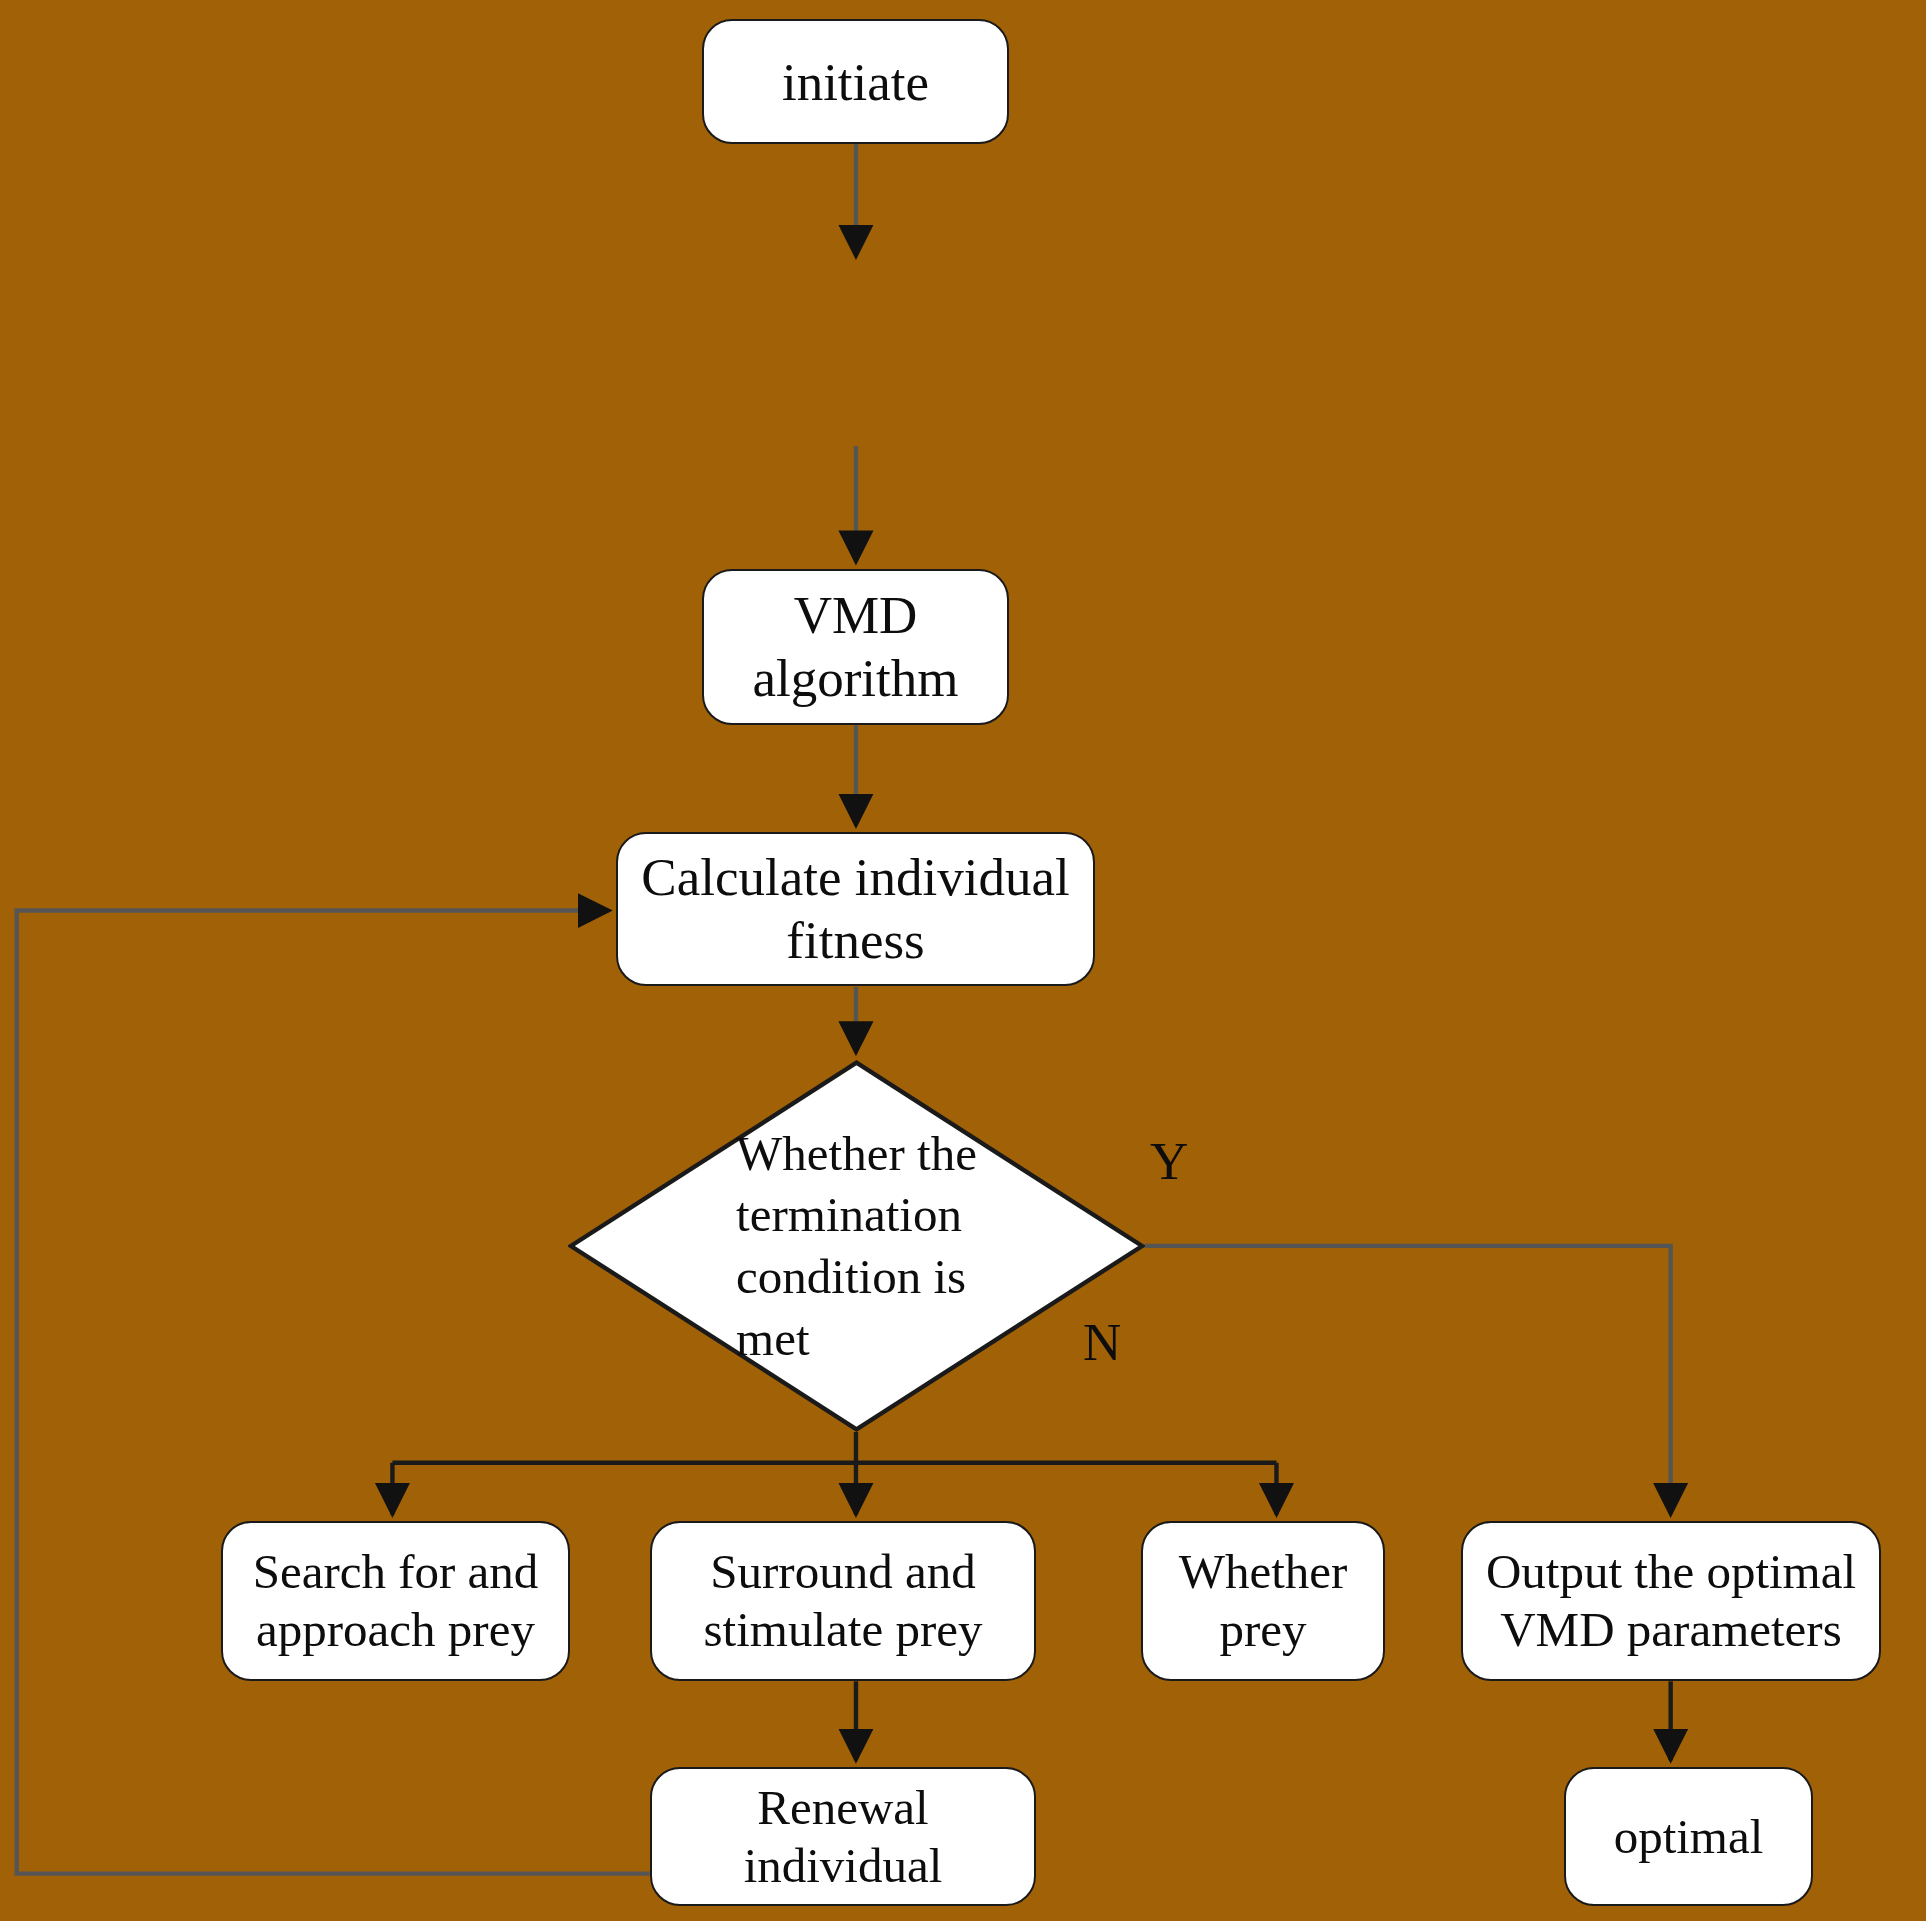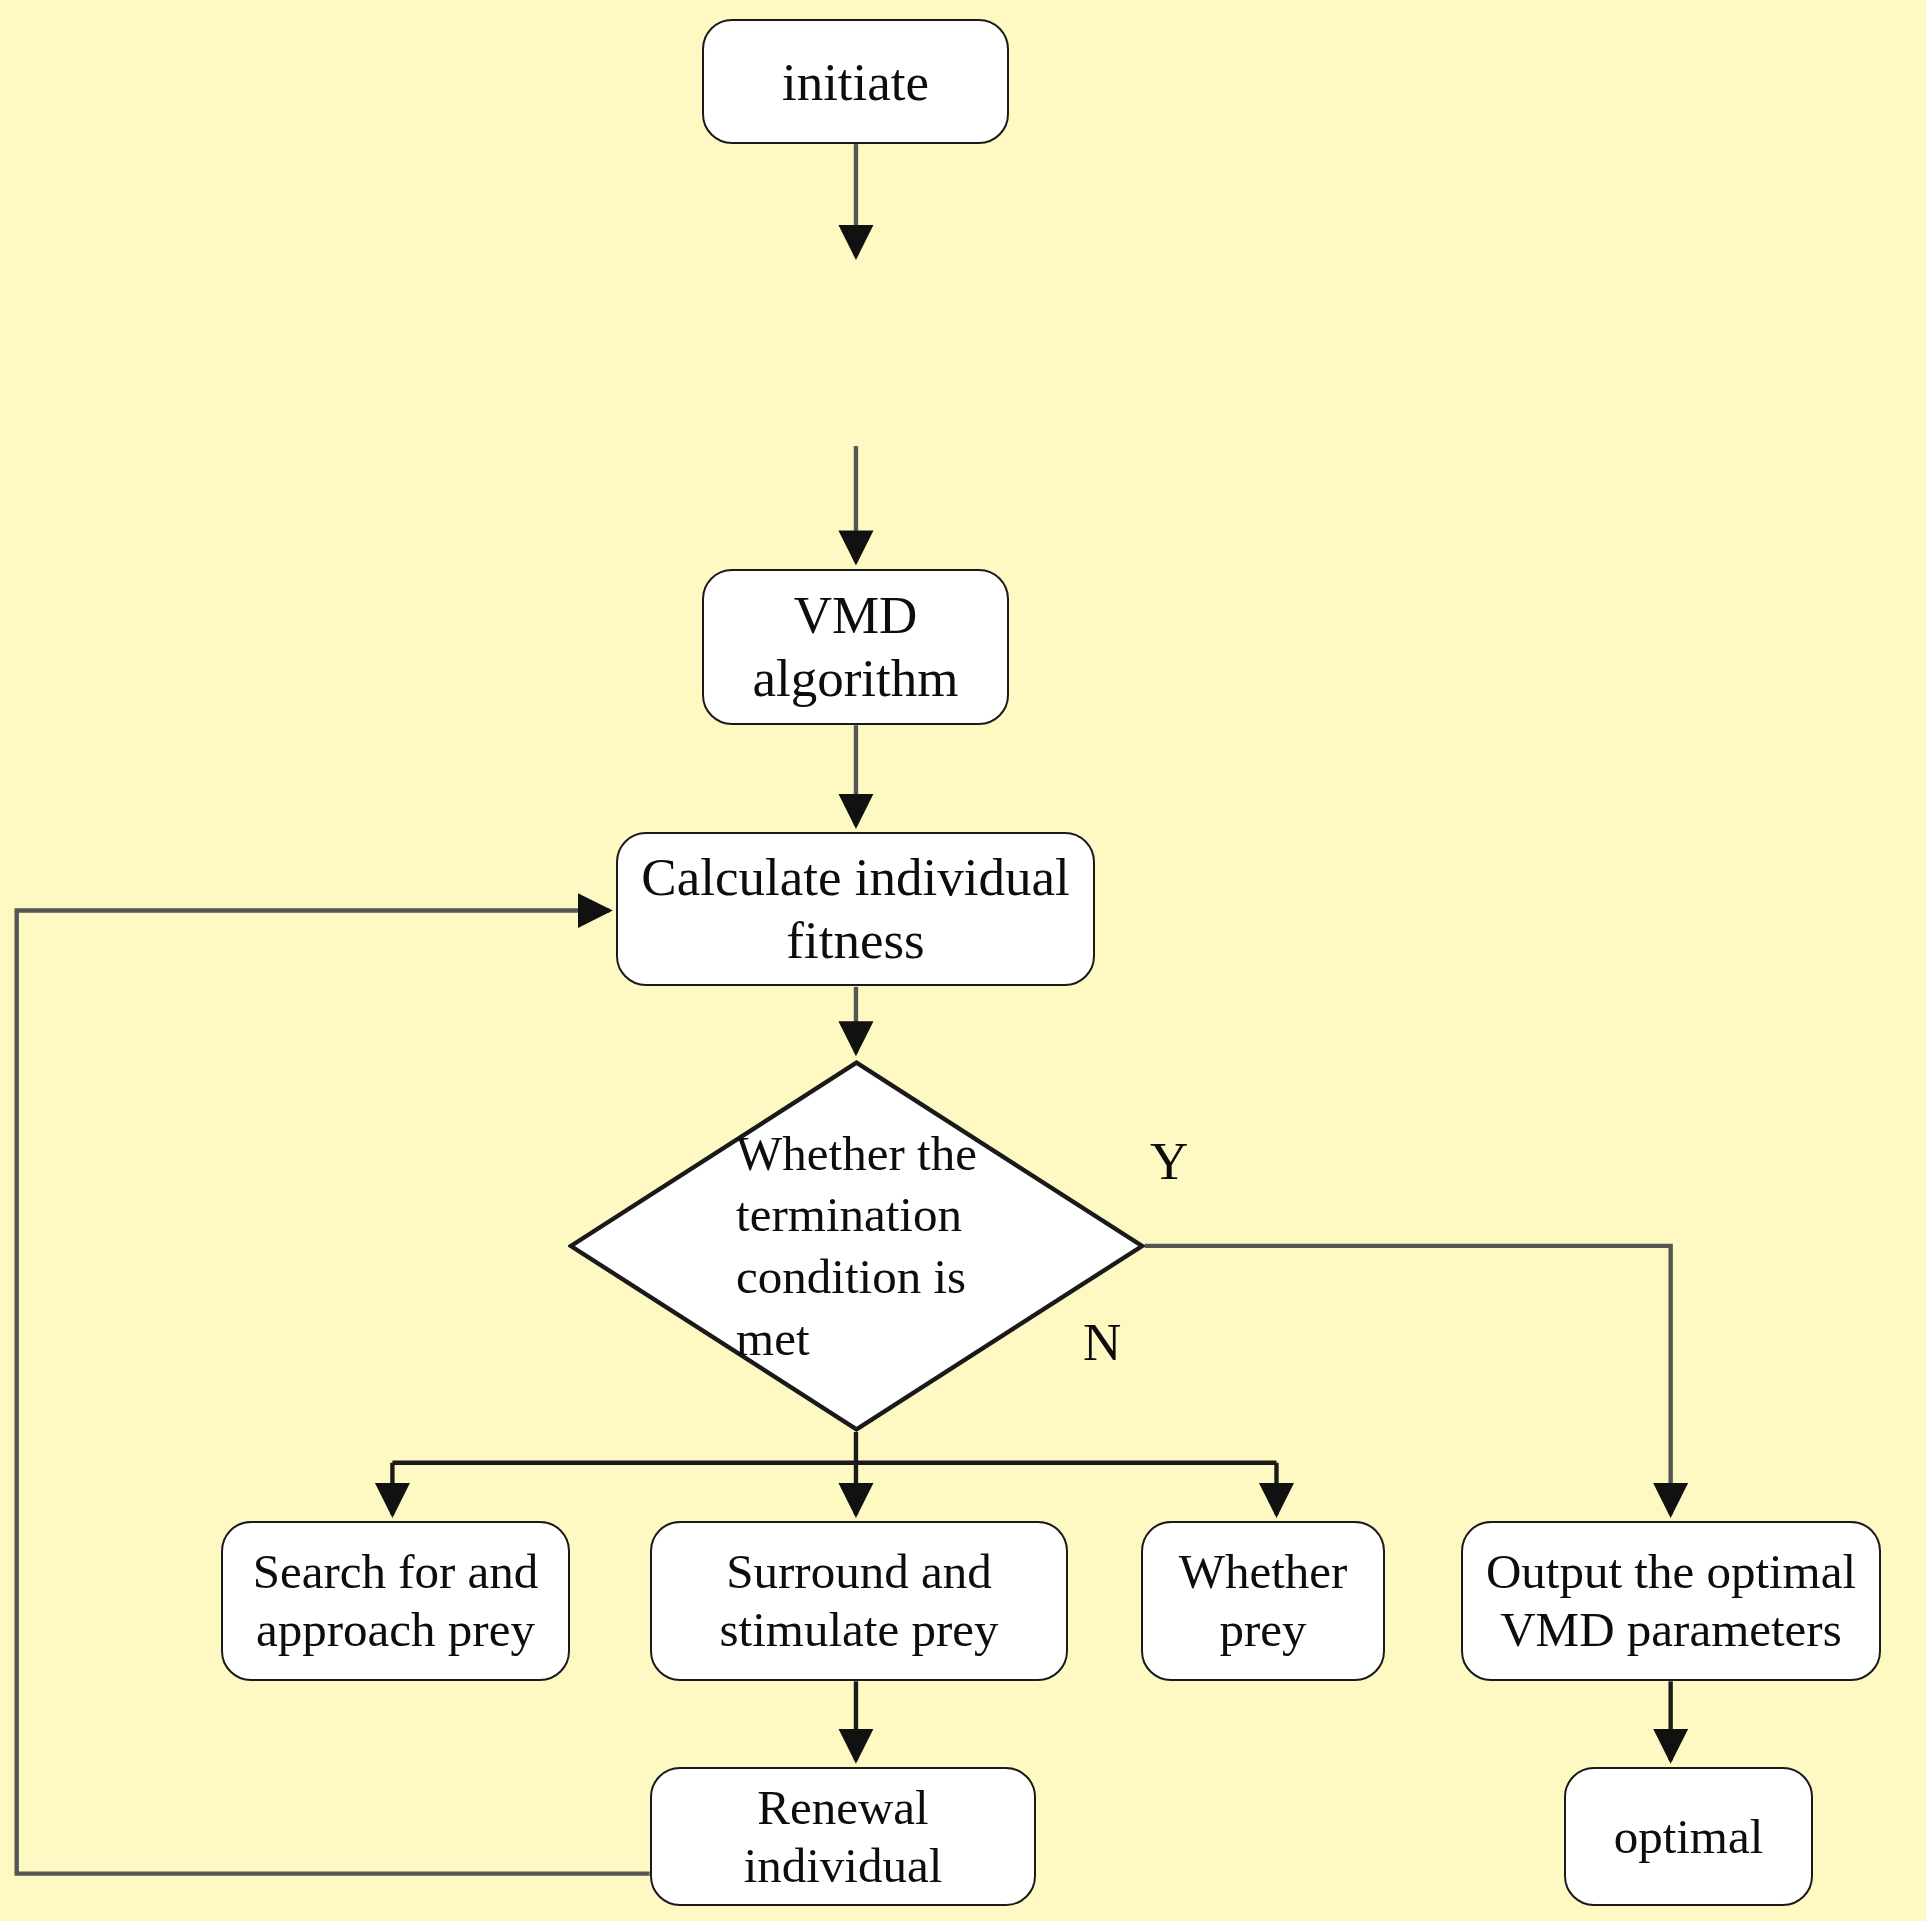"initiate" #canvas { background: #fef9c3 -> #a16207 }
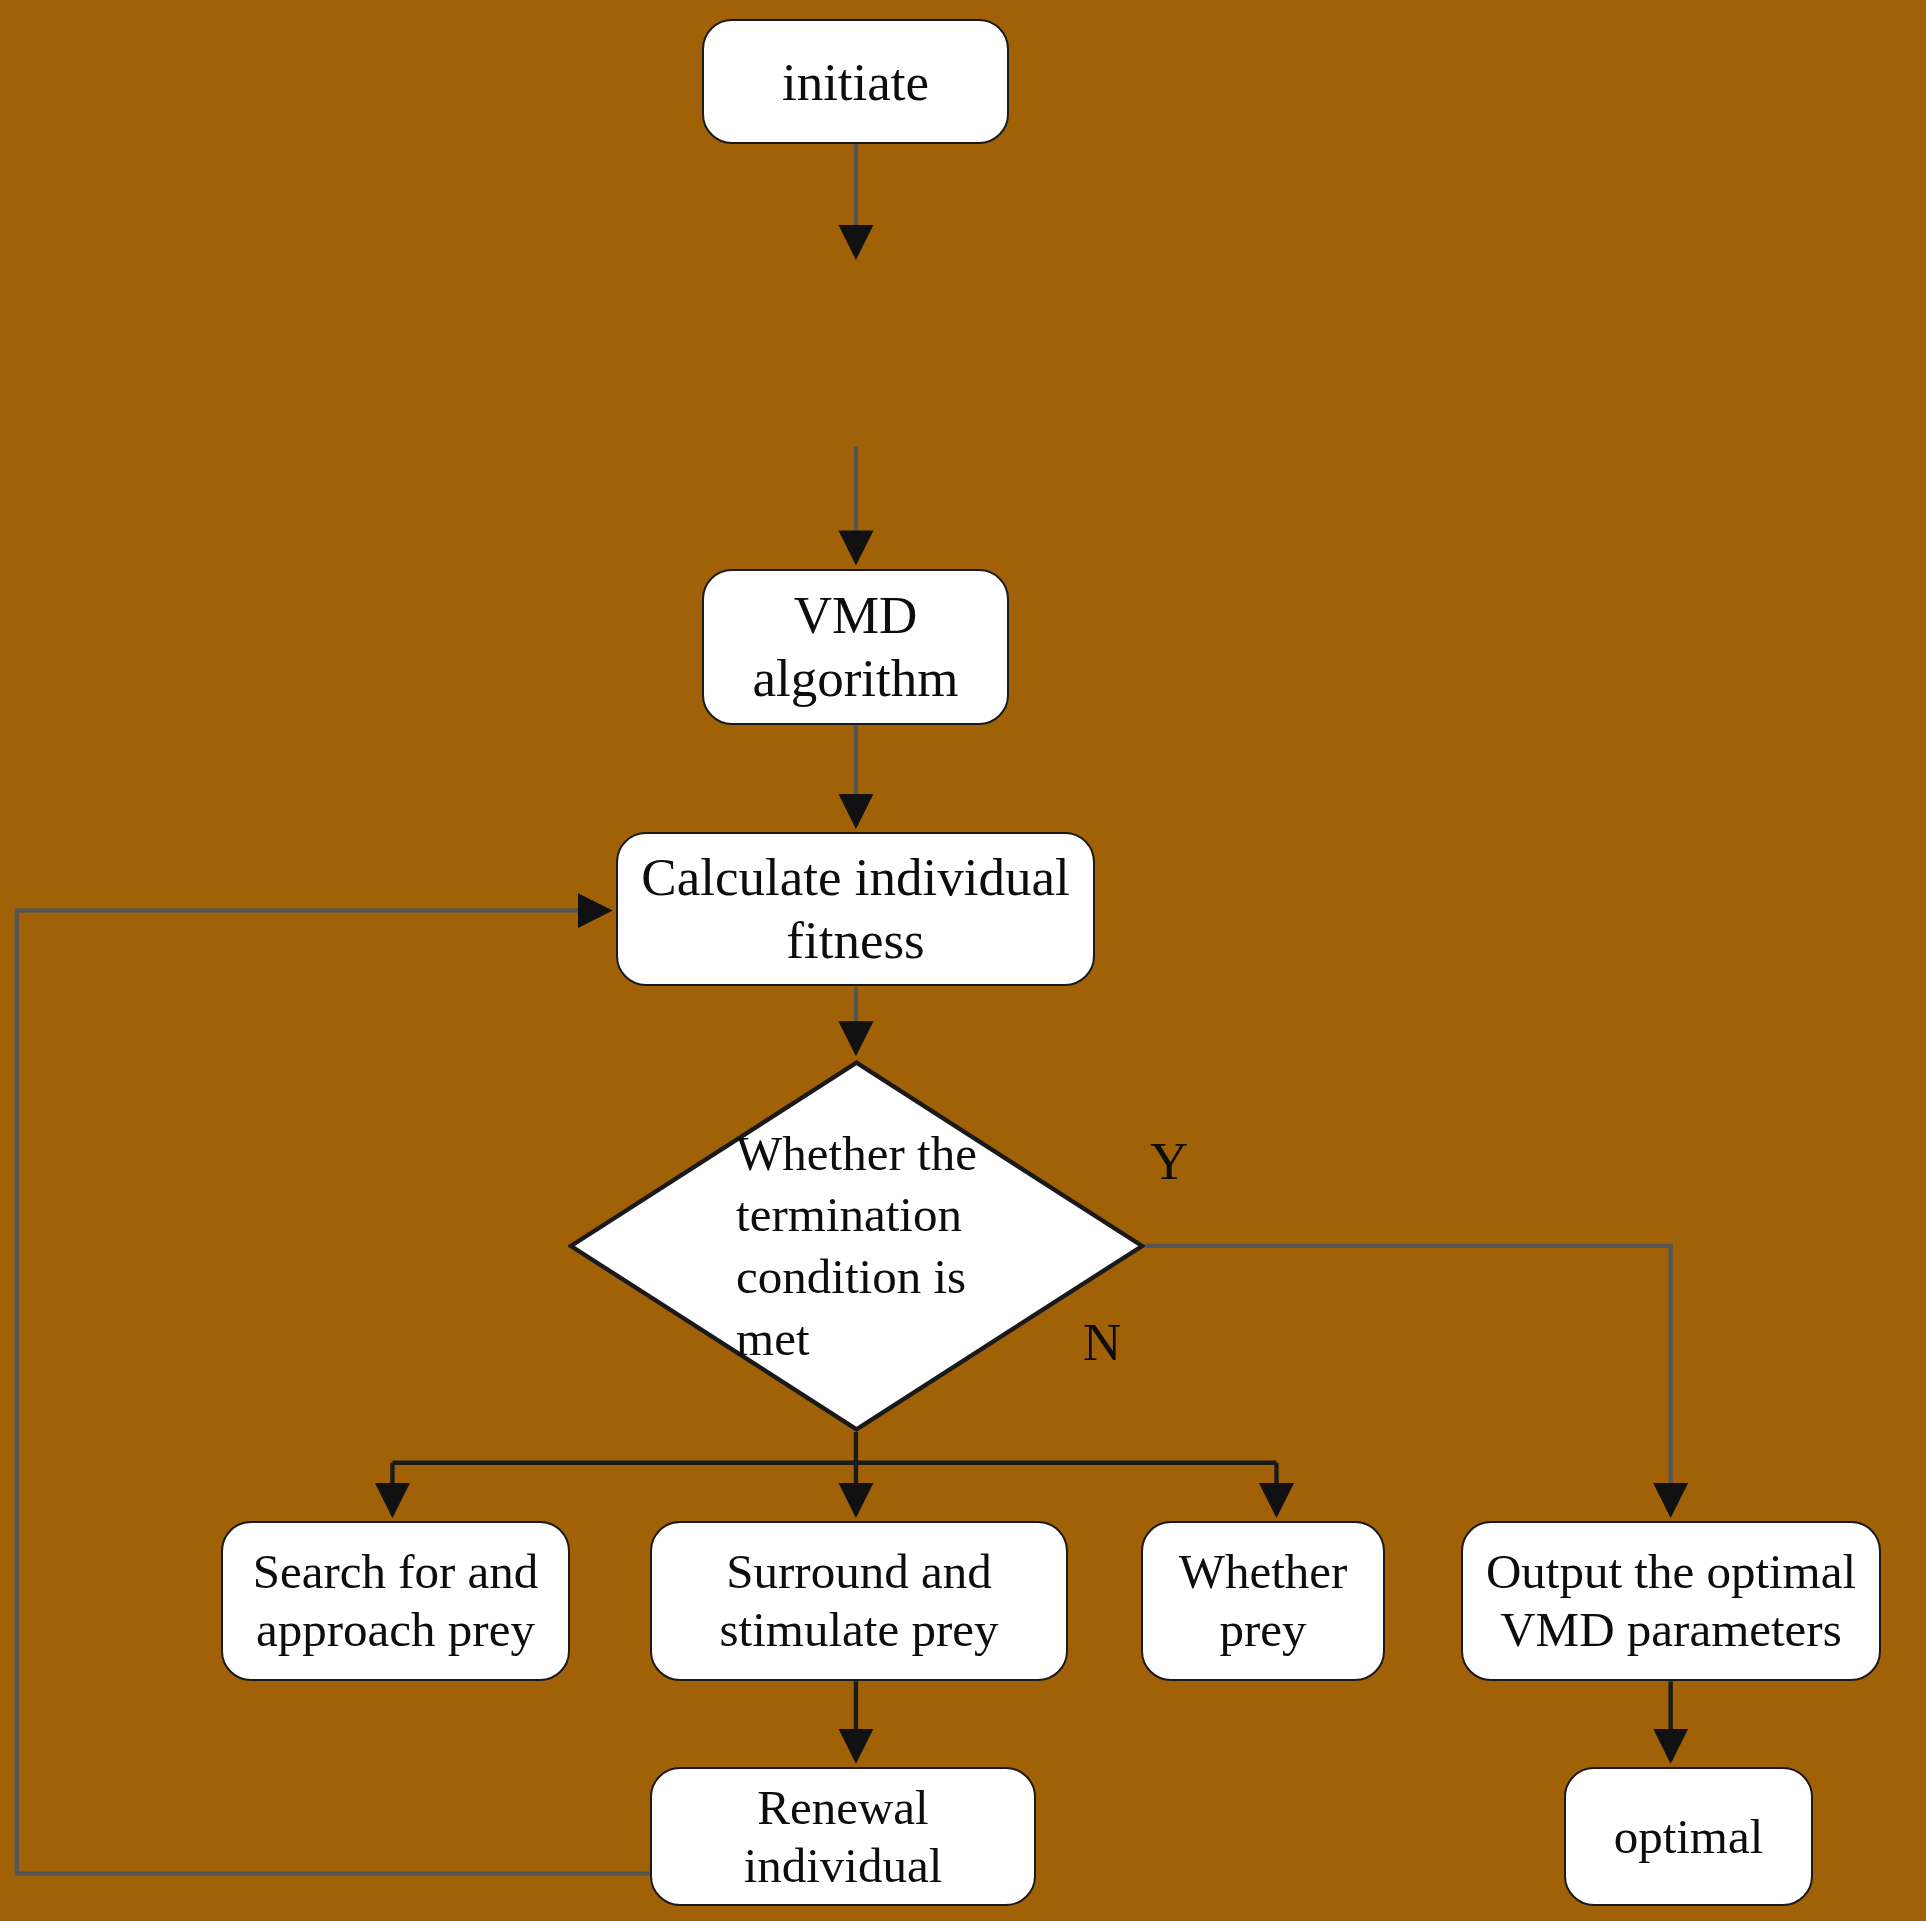"Surround and" div.node { width: 418px -> 386px }
